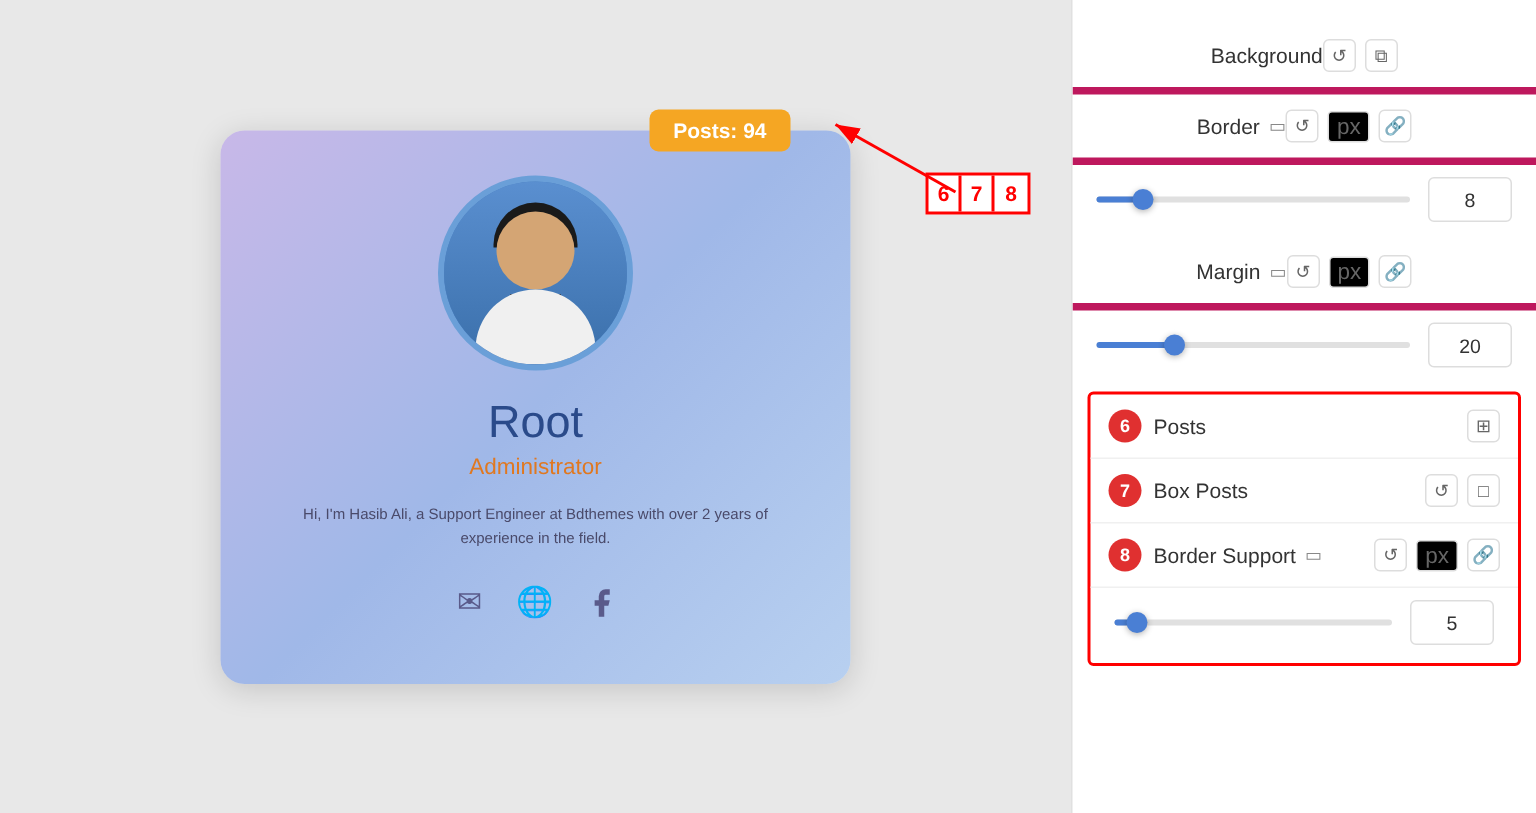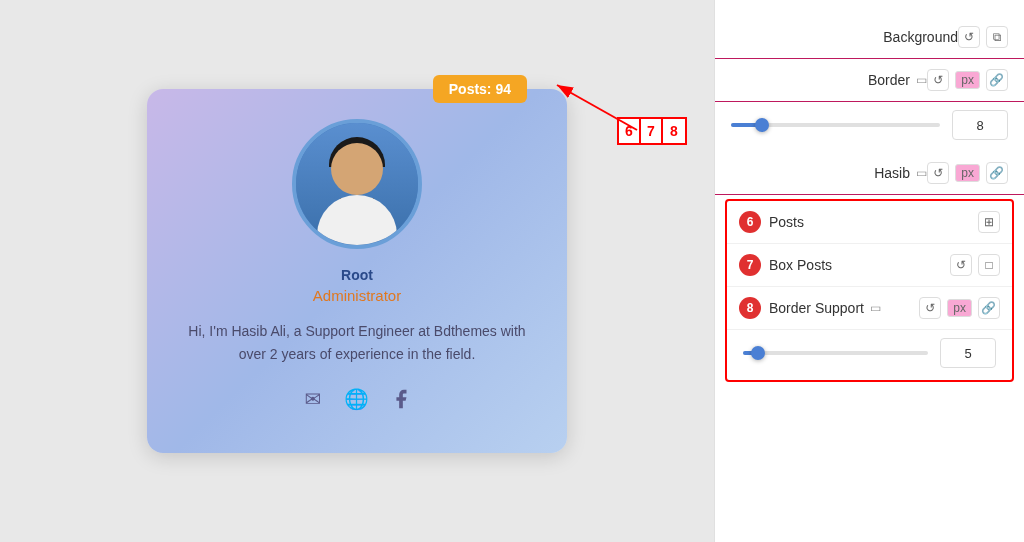"Background" .prop-row { border-bottom: 1px solid #be185d -> 5px solid #be185d; justify-content: flex-end -> center }
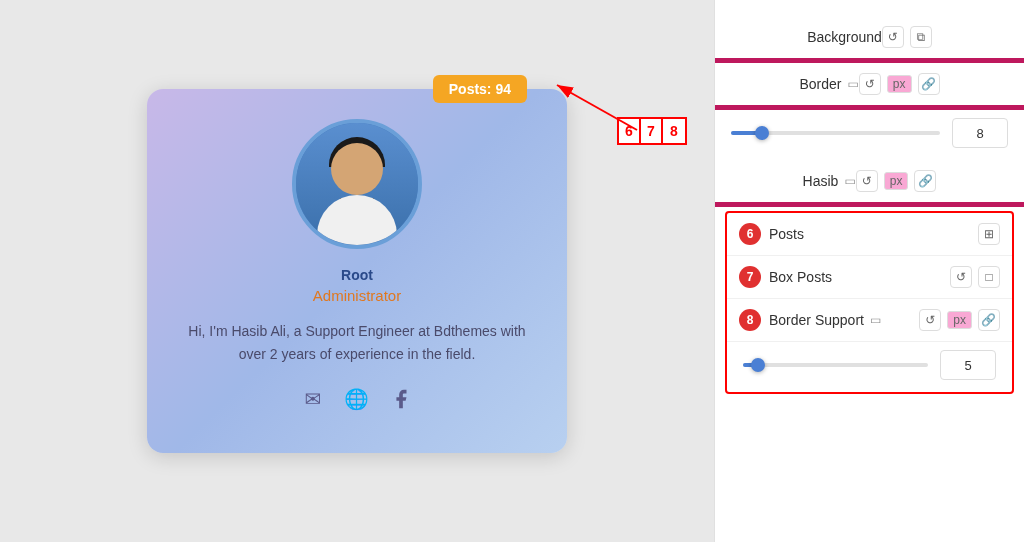"px" .unit-badge { background: #f9a8d4 -> #000000; font-size: 12px -> 15px }
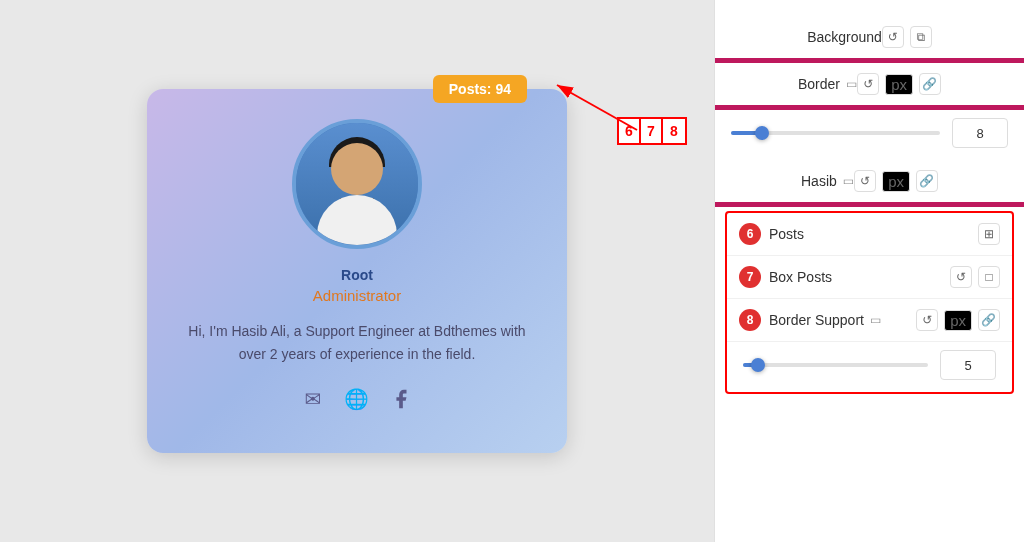"Hasib" span { text: Hasib -> Margin }
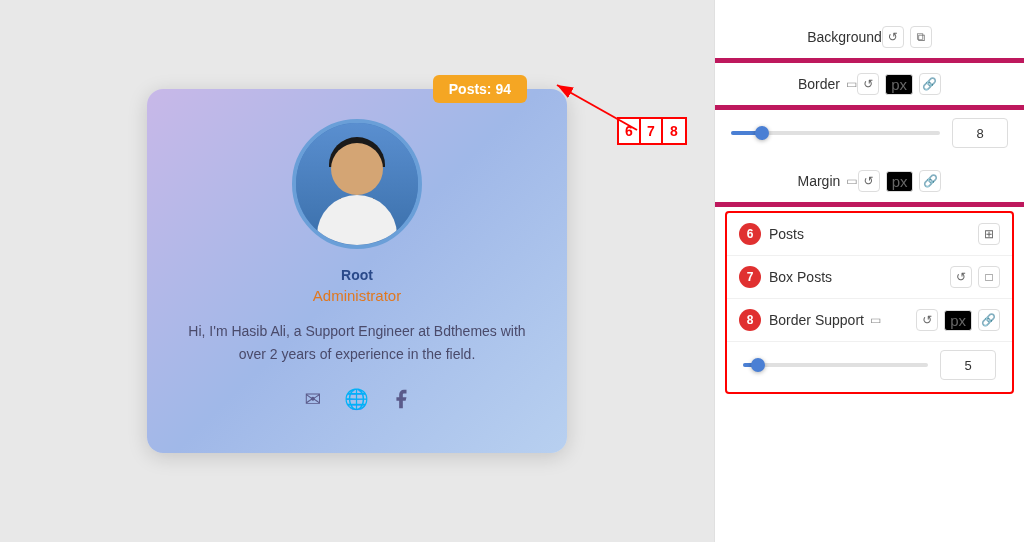"20" div.slider-row { html: none -> <div> <div> <div></div> <div></div> </div> <div>20</div> </div> }
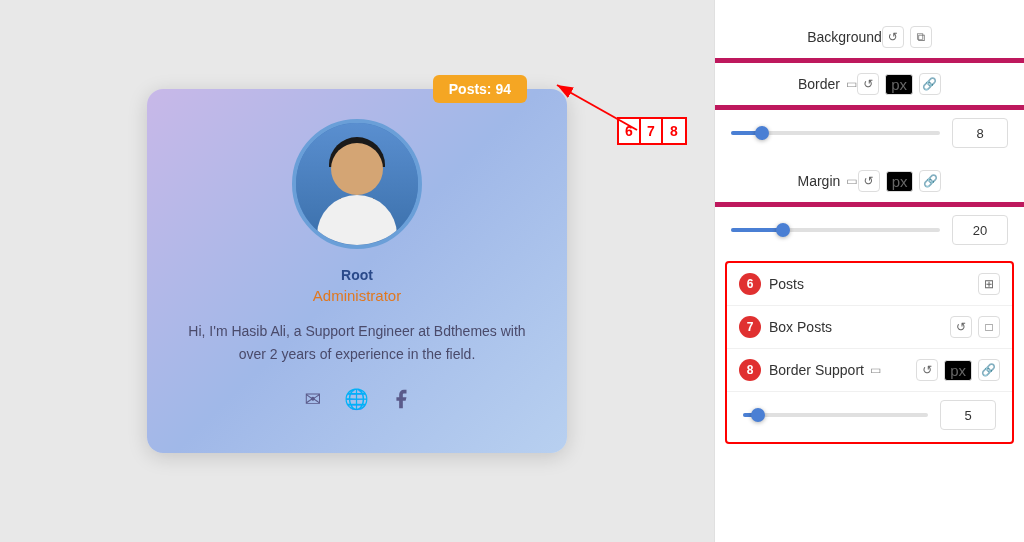"Root" .profile-name { font-size: 14px -> 30px; font-weight: 700 -> 400 }
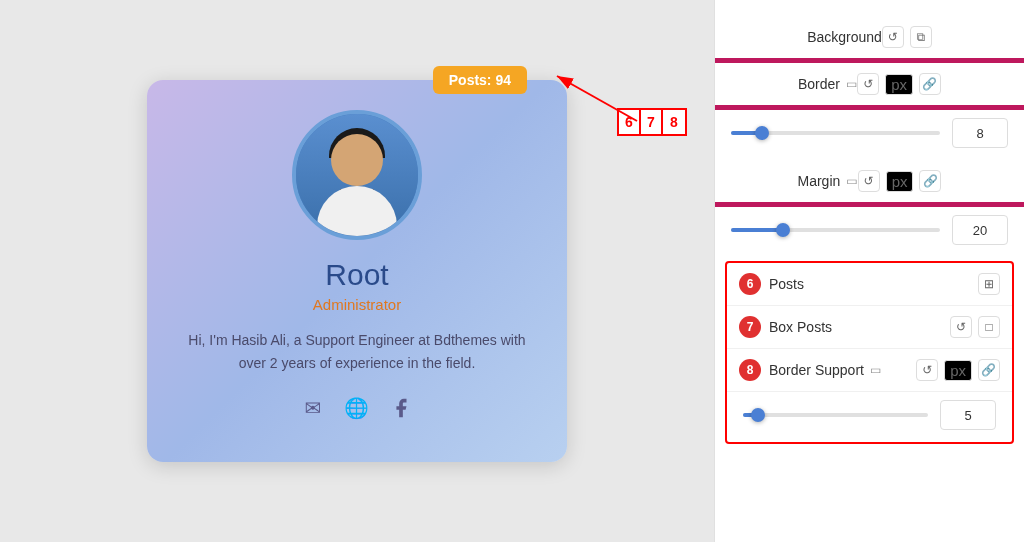"Hi, I'm Hasib Ali, a" .profile-bio { font-size: 14px -> 10px }
